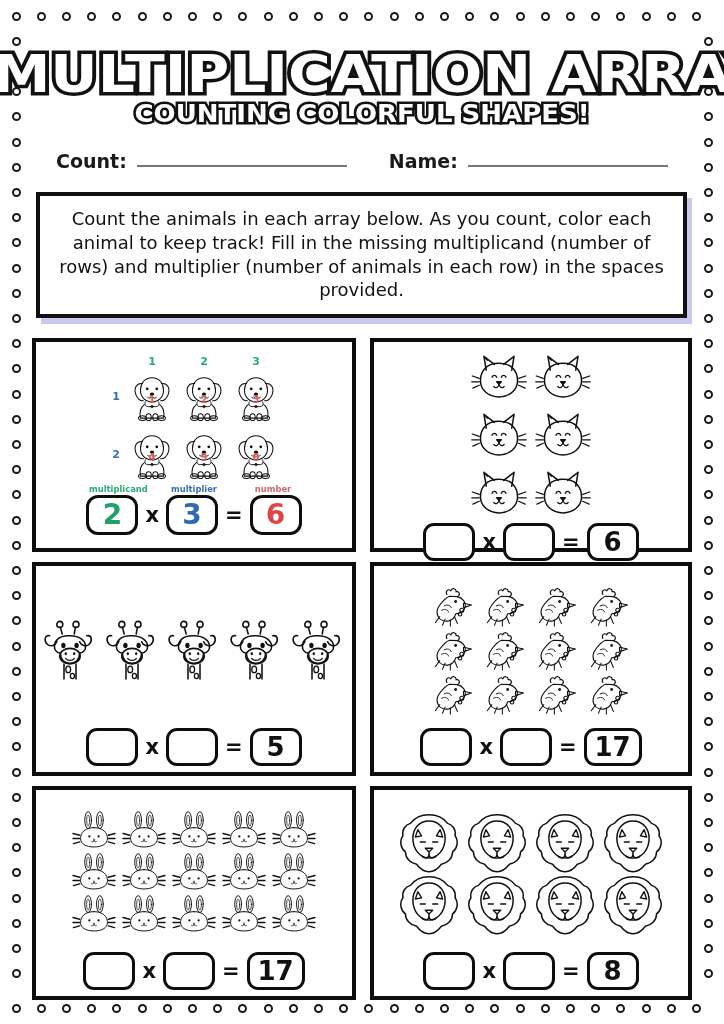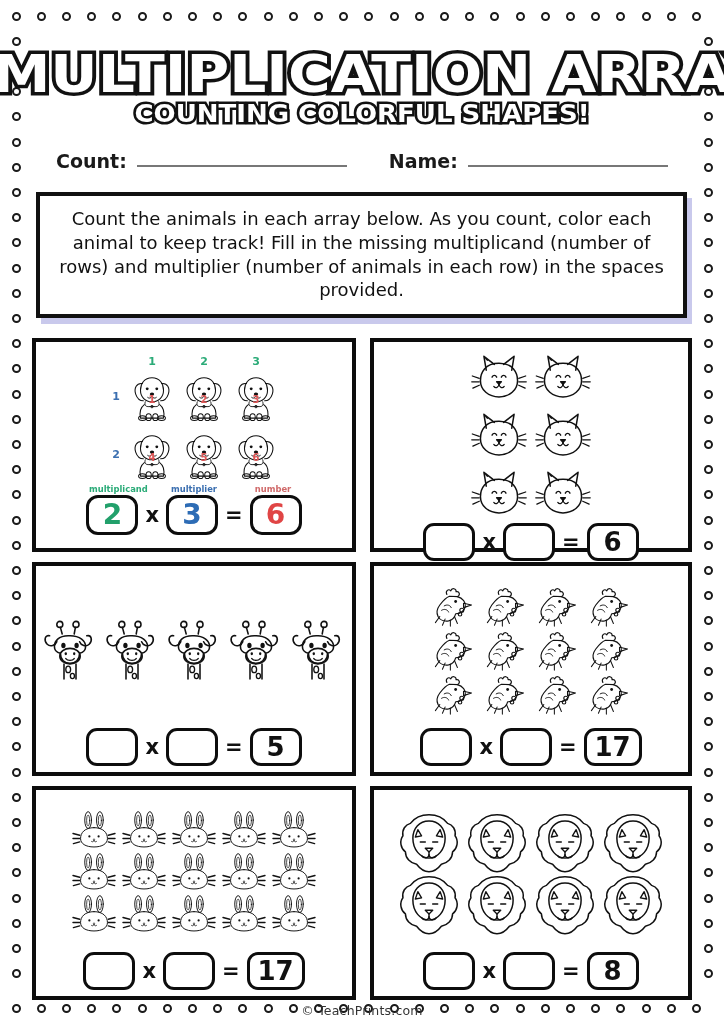"© TeachPrints.com" div.footer { html: <div>© TeachPrints.com</div> -> none }
